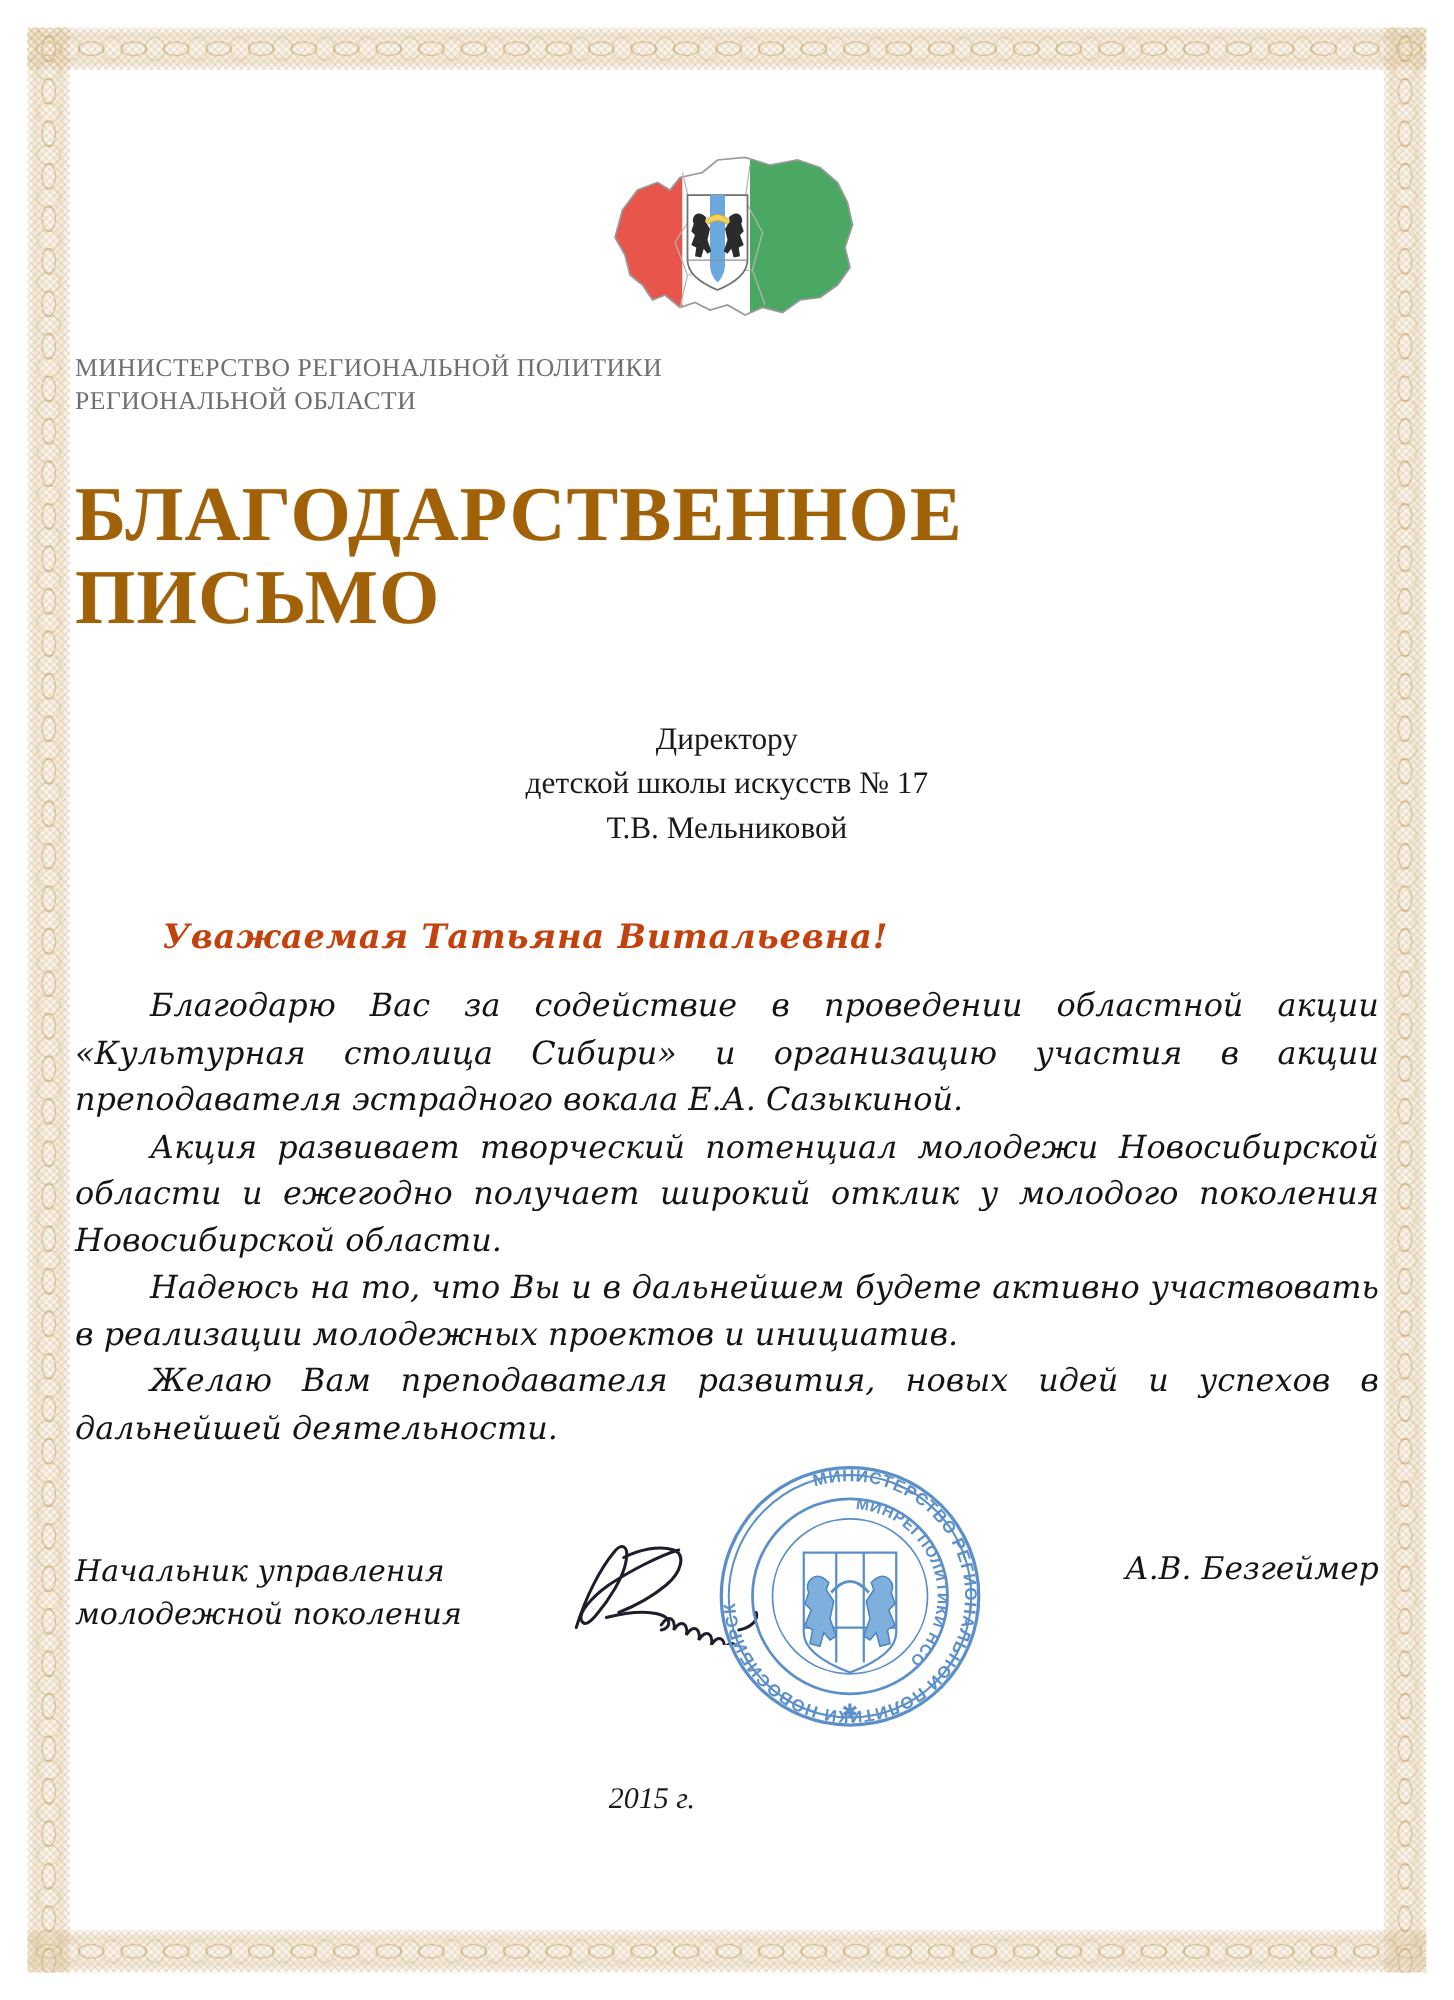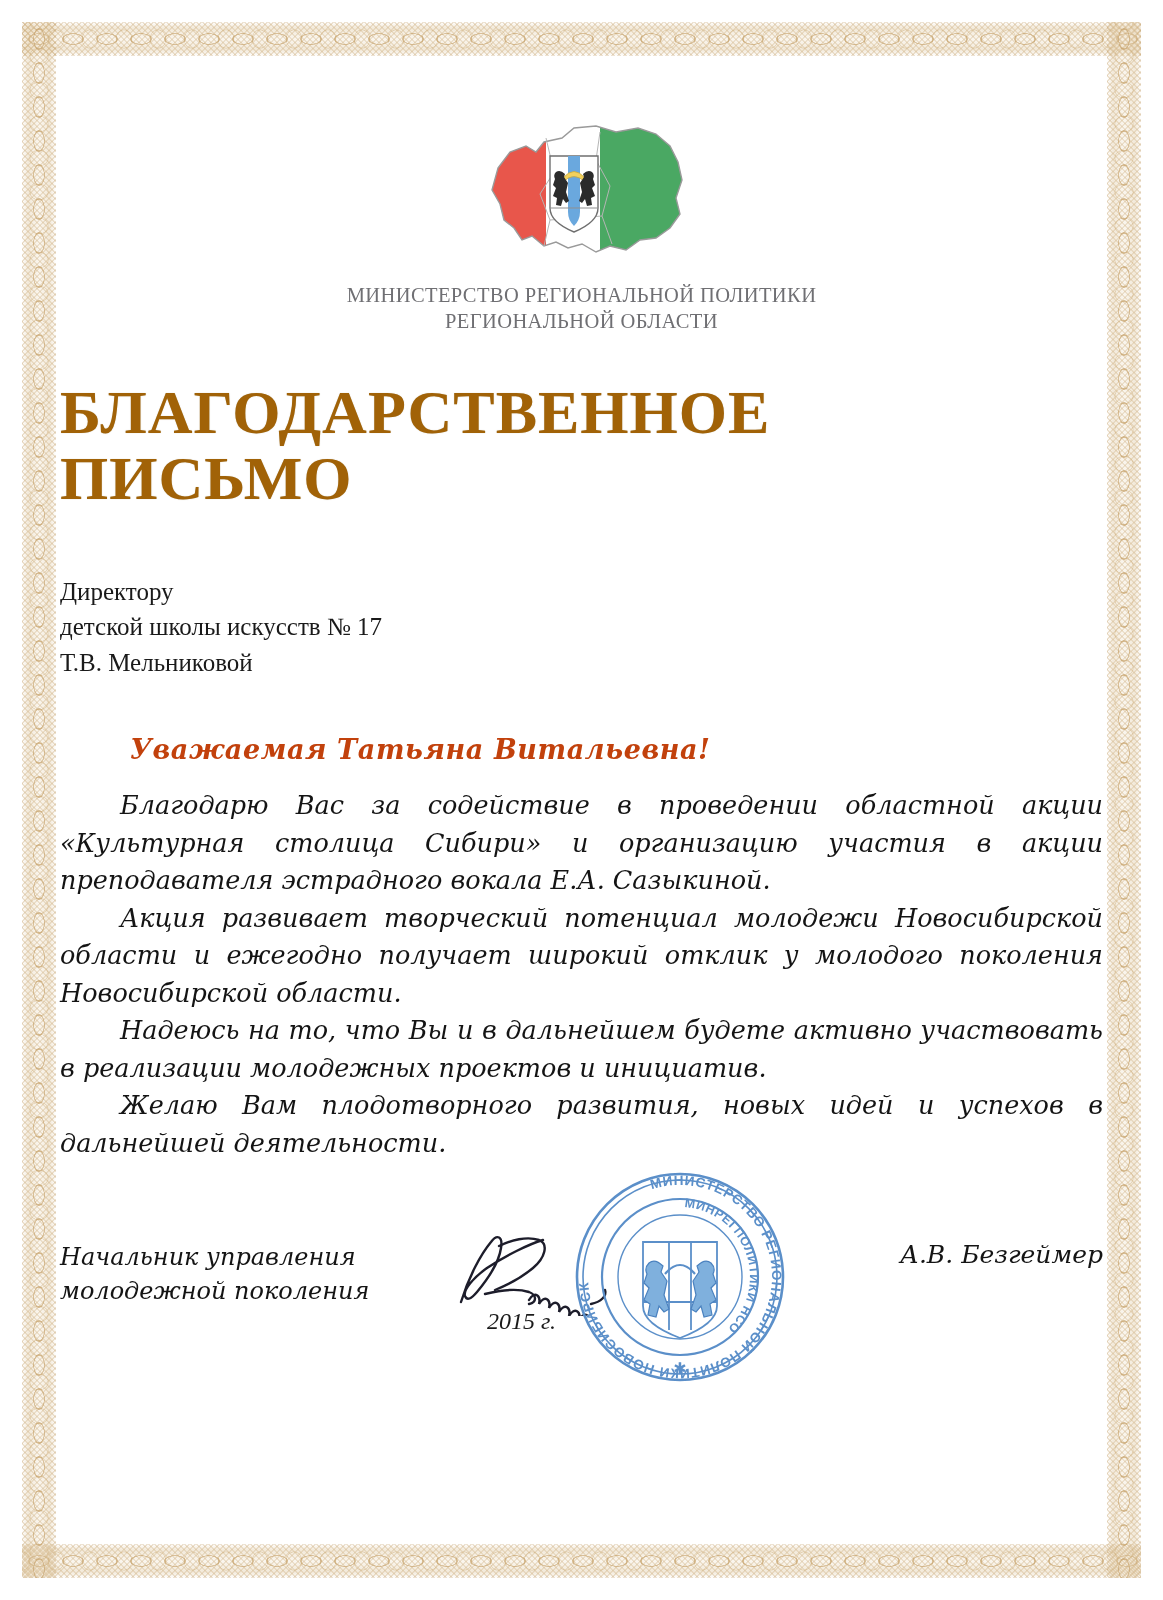"МИНИСТЕРСТВО РЕГИОНАЛЬНОЙ ПОЛИТИКИ" .org-title { text-align: center -> left }
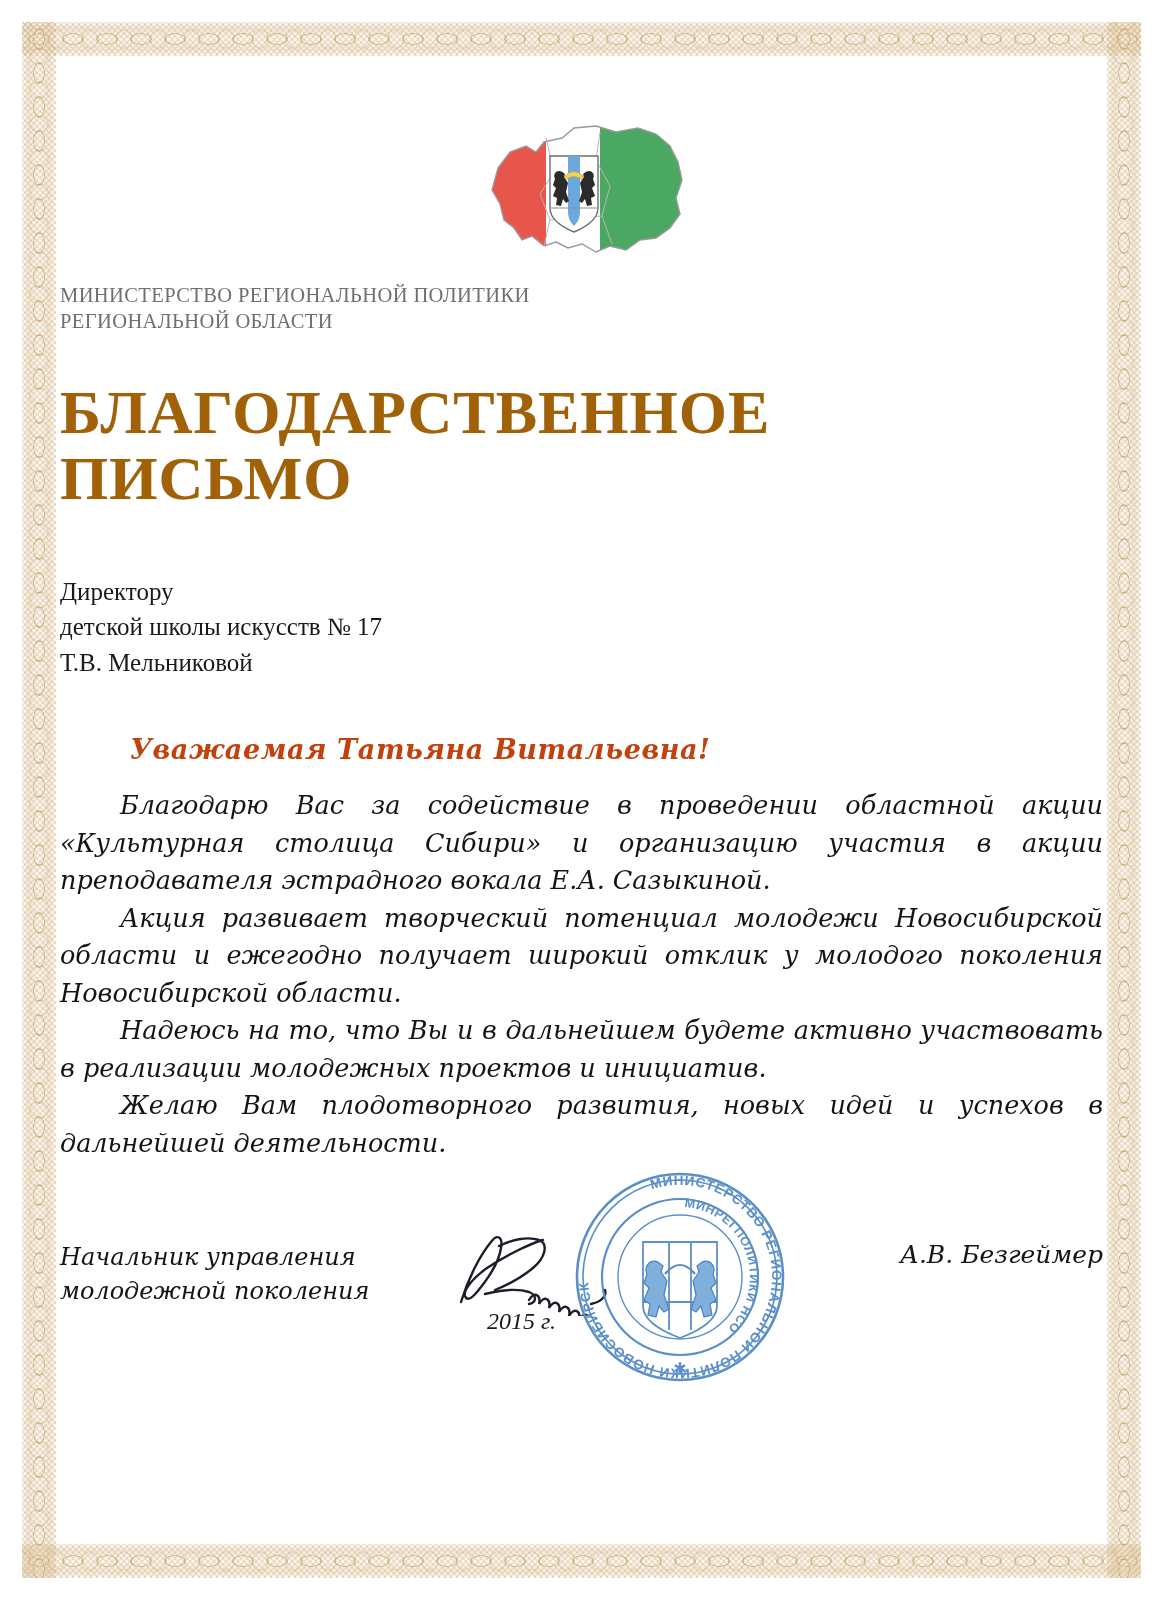"Директору" .addressee { text-align: left -> center }
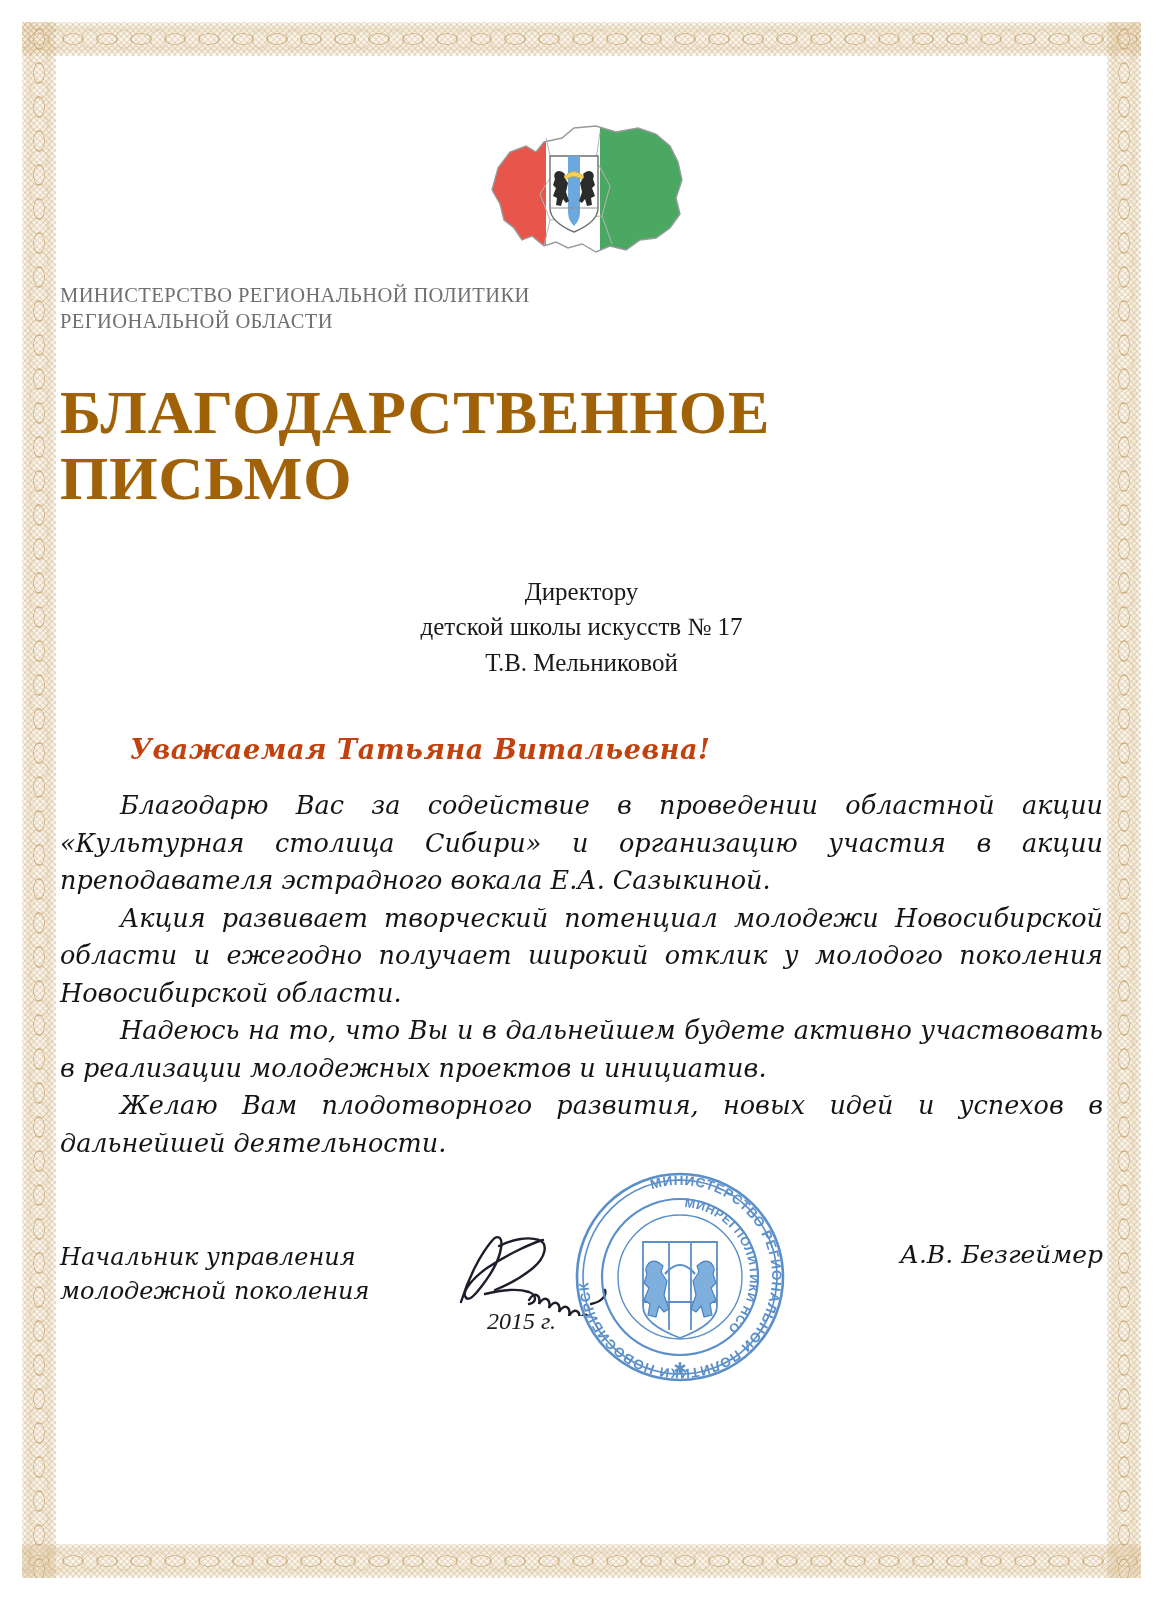"Желаю Вам плодотворного развития, новых" p { text: плодотворного -> преподавателя }
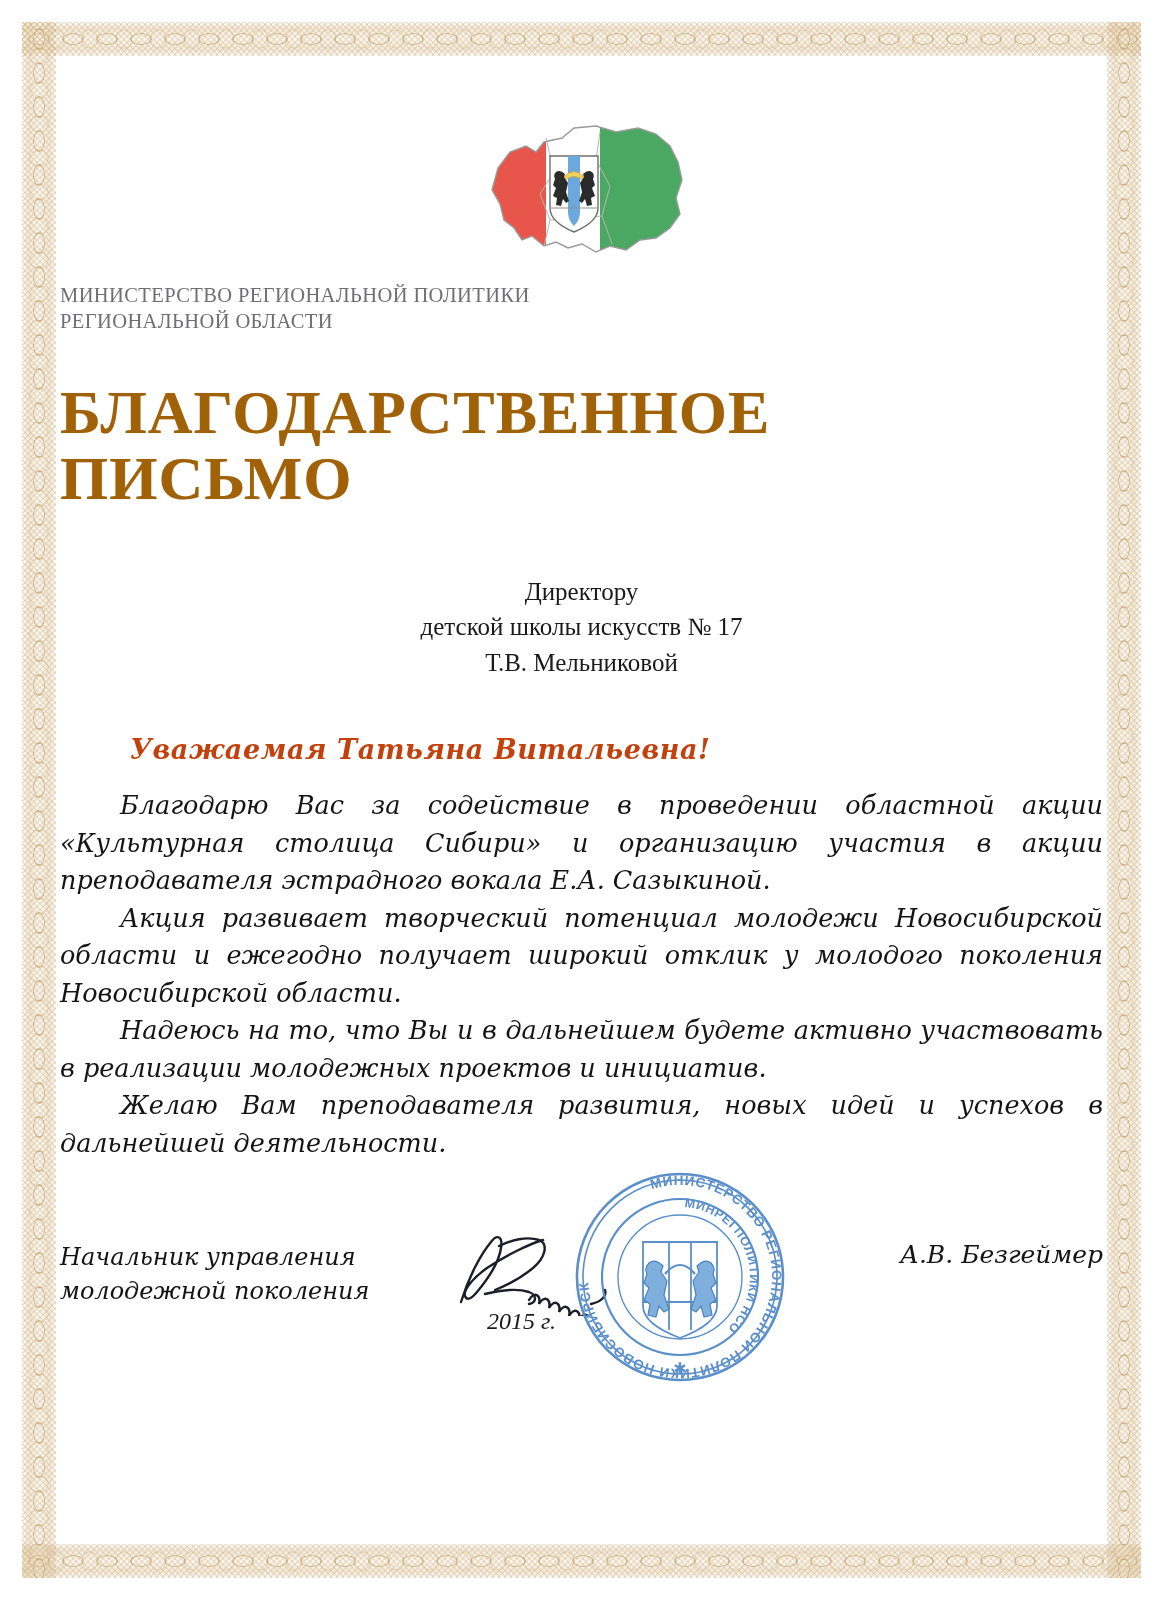"2015 г." .date-line { margin-top: none -> 118px }
